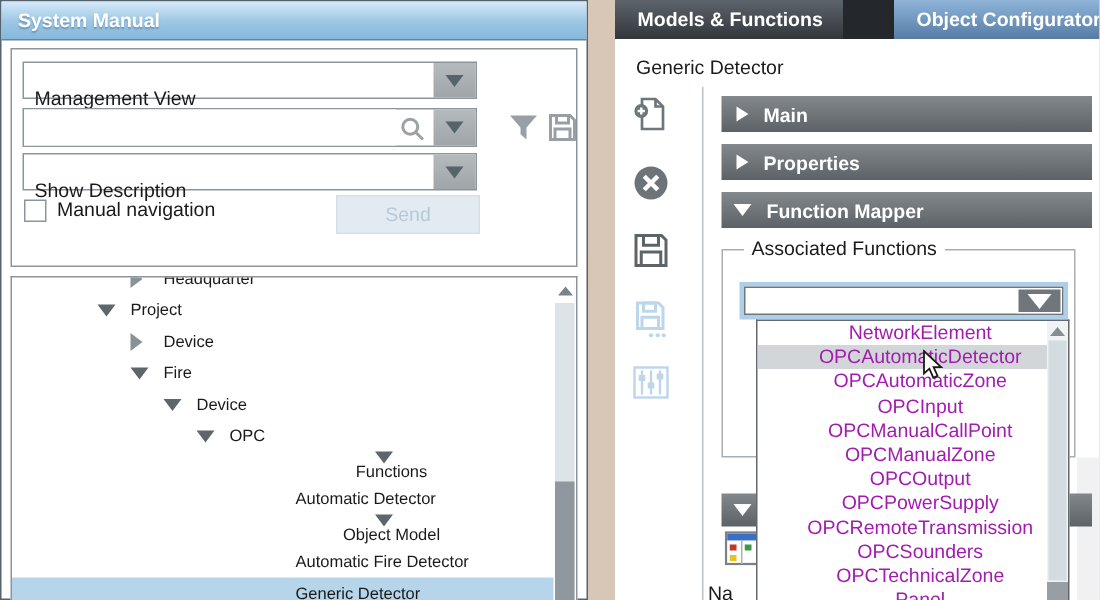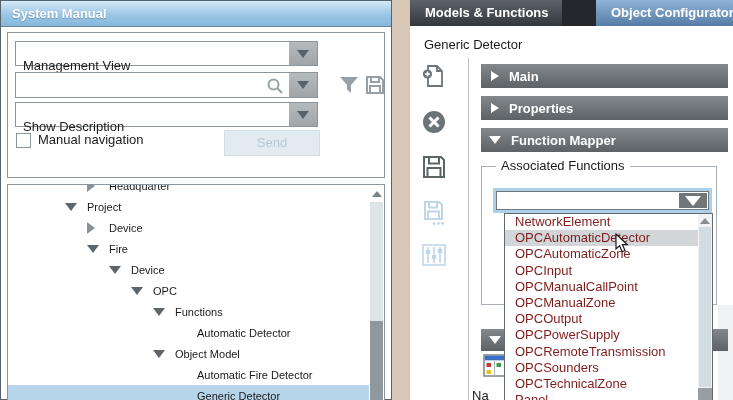"NetworkElement" .fm-item { color: #7f1d1d -> #a21caf; text-align: none -> center }
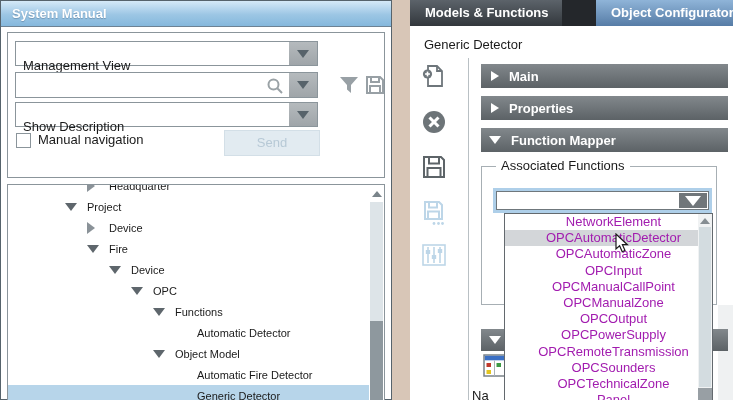"Functions" .lv5 { flex-direction: none -> column }
